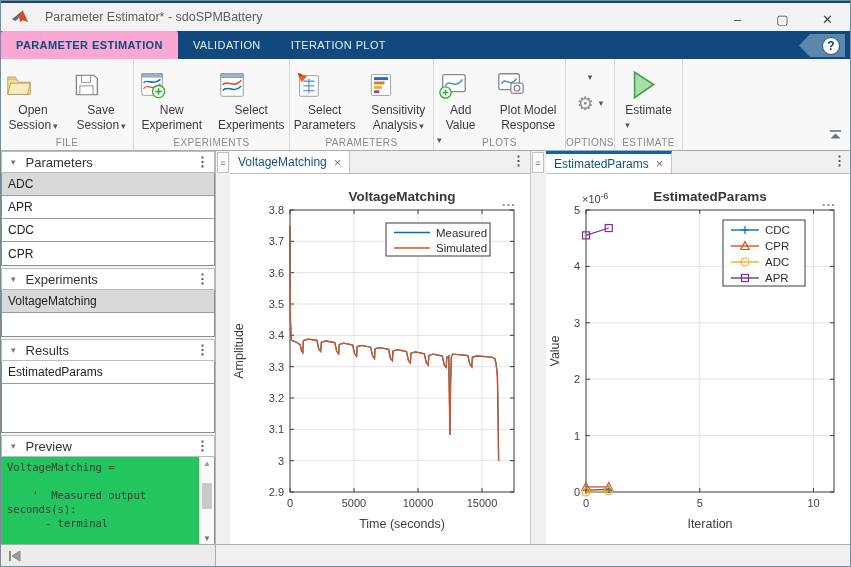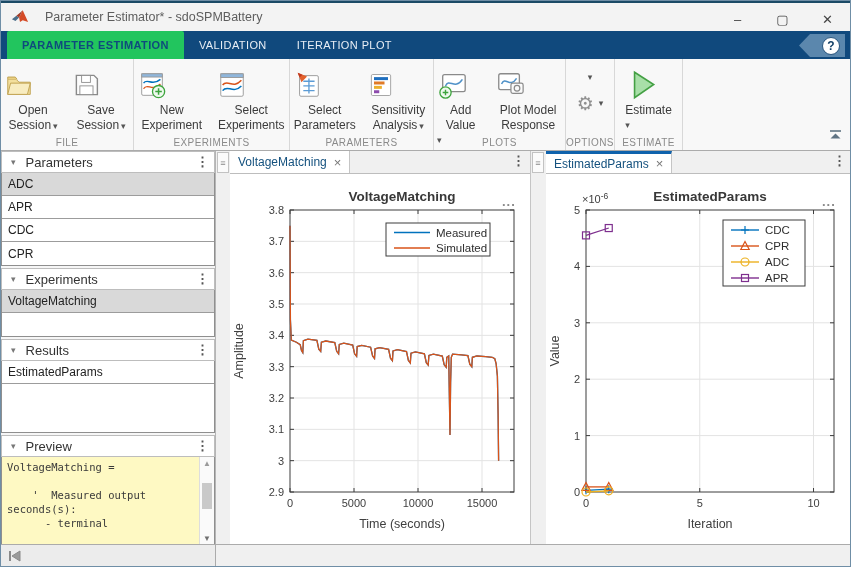"PARAMETER ESTIMATION" .rtab.active { background: #22c55e -> #f9a8d4; margin-left: 6px -> none }
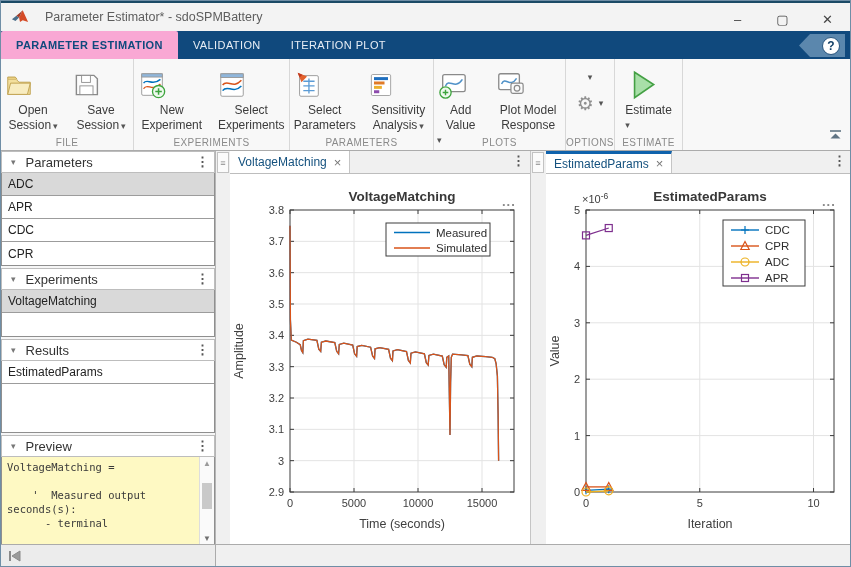"VoltageMatching =" .preview-box { background: #fef9c3 -> #22c55e }
